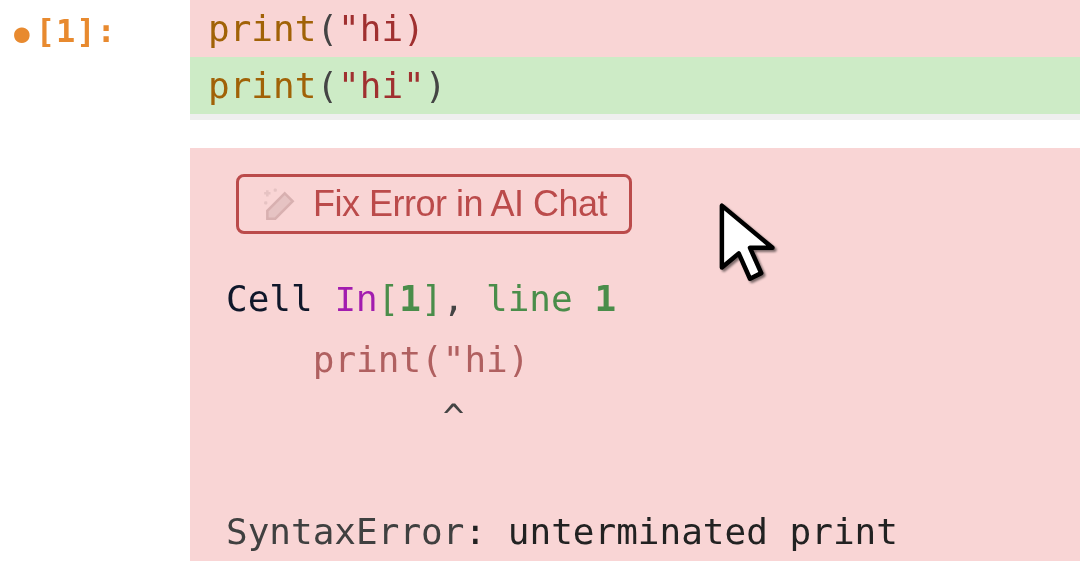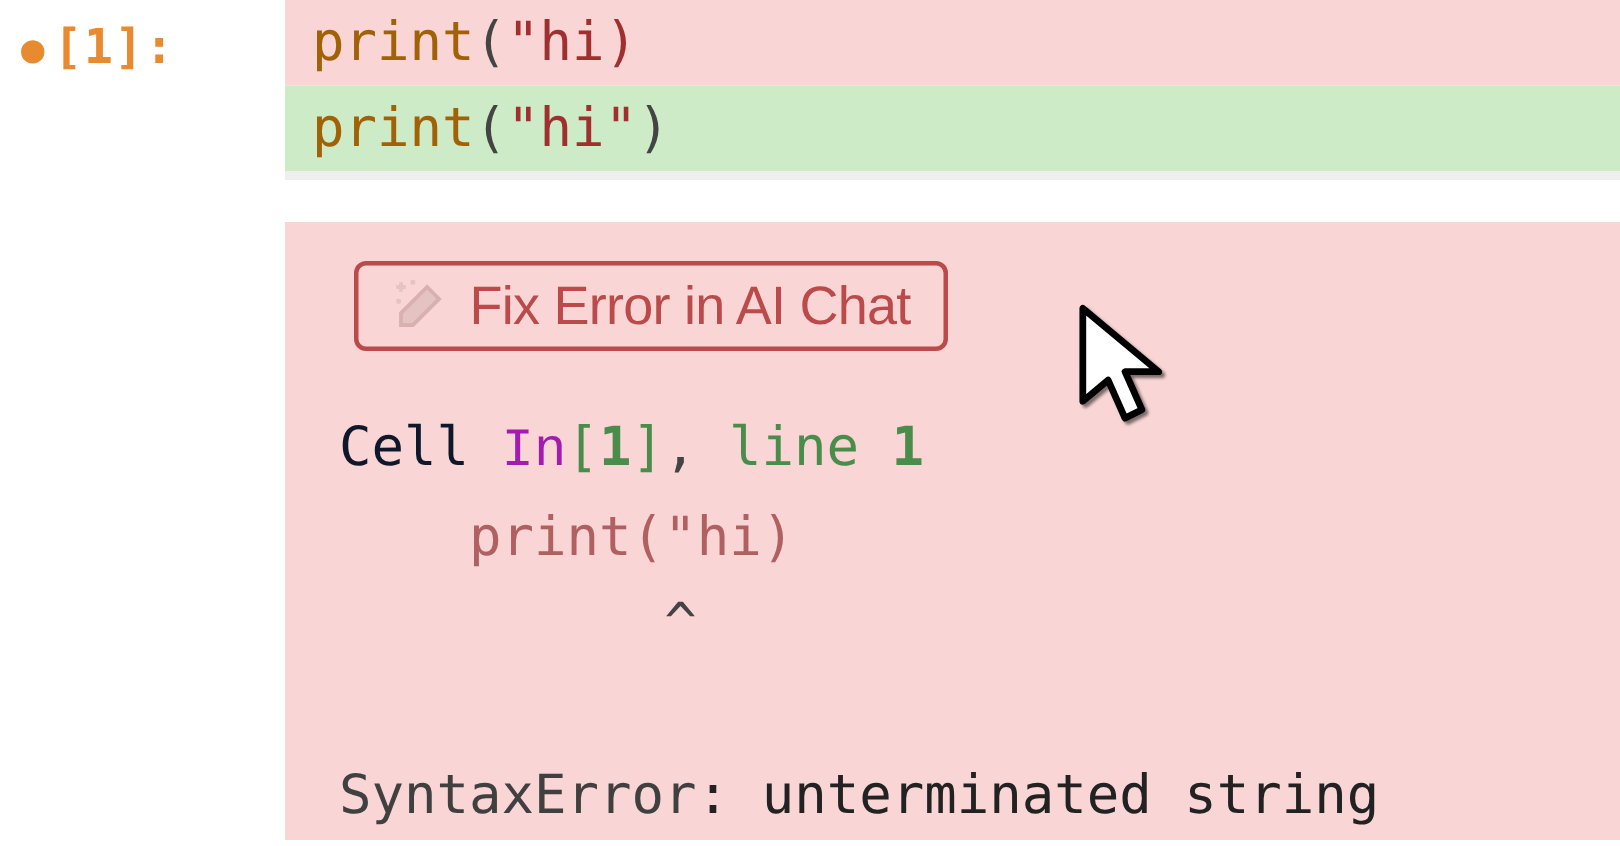"Fix Error in AI Chat" .fix-button { align-items: center -> flex-end }
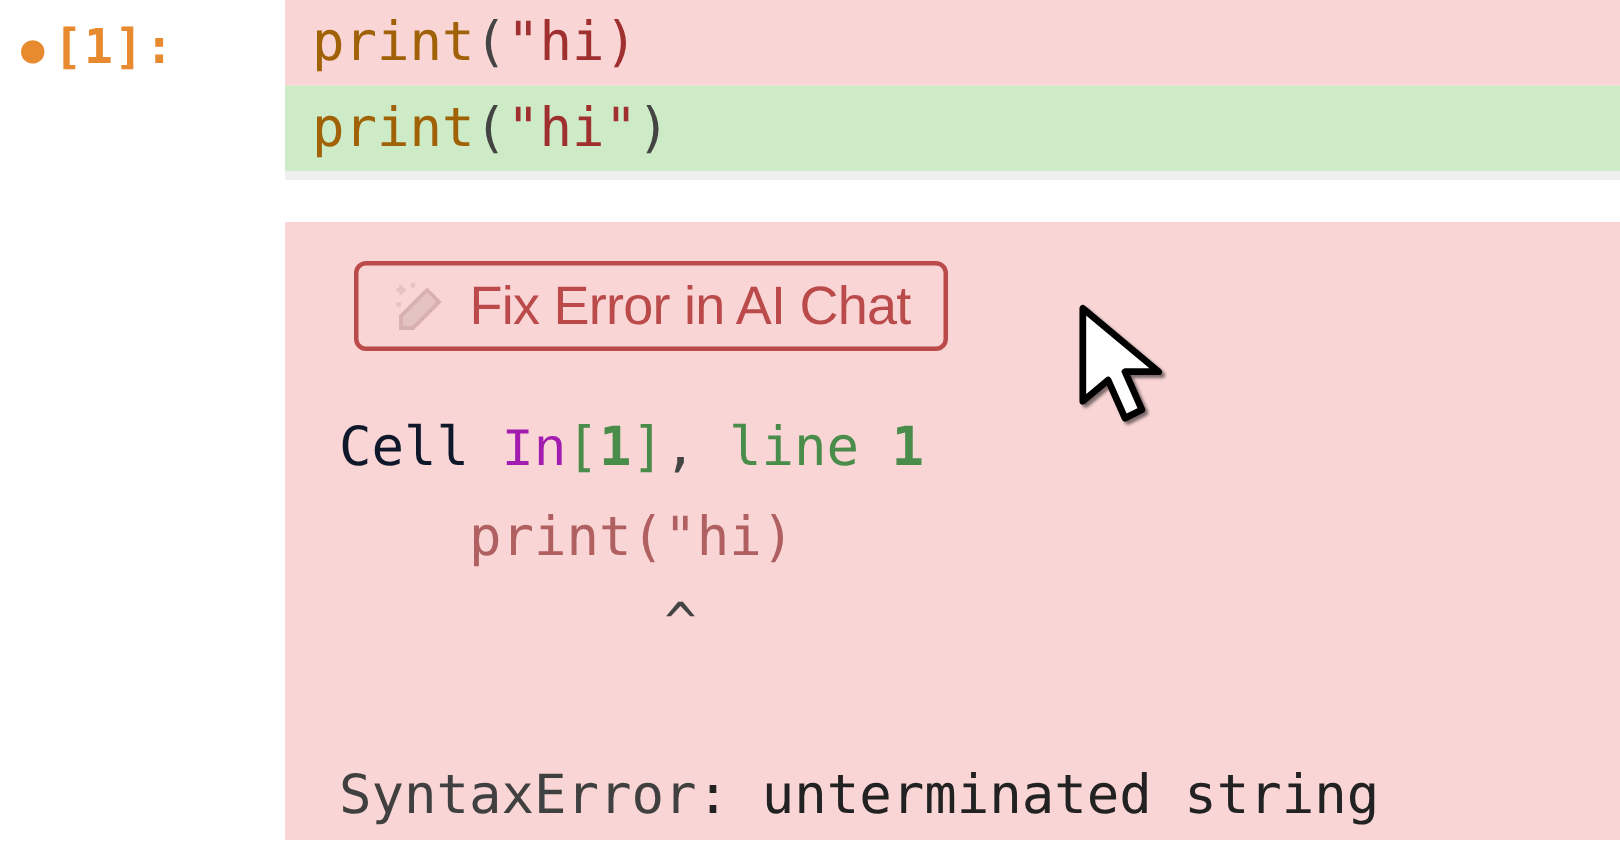"unterminated string" span.tb-errmsg { text: string -> print }
